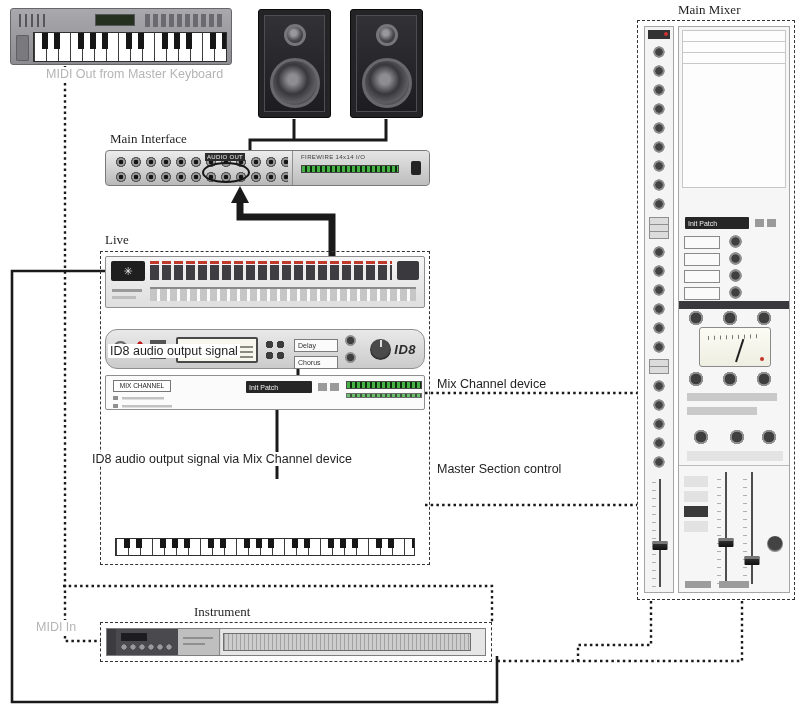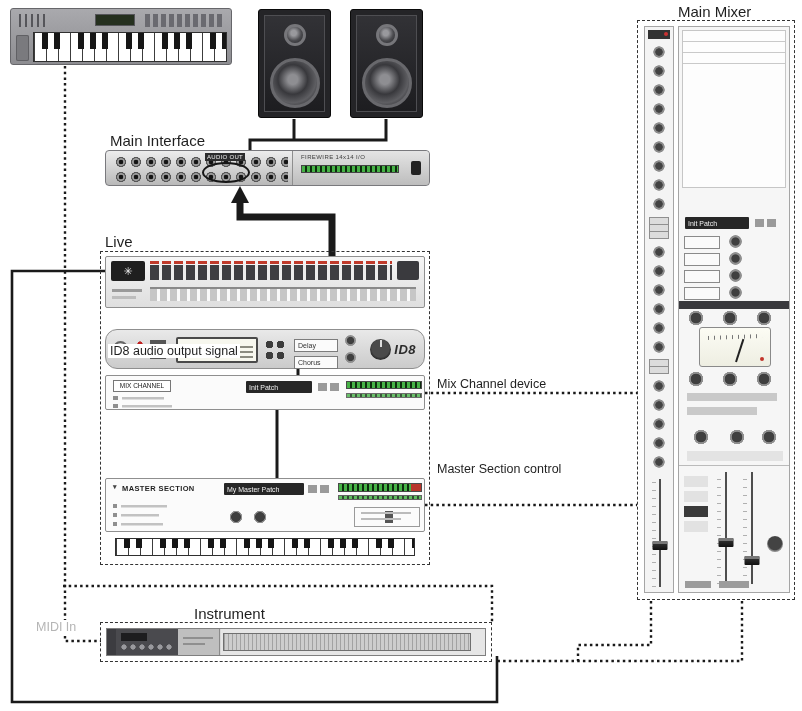"Main Mixer" .label.title { font-family: none -> Liberation Serif, serif; font-size: 15px -> 13px }
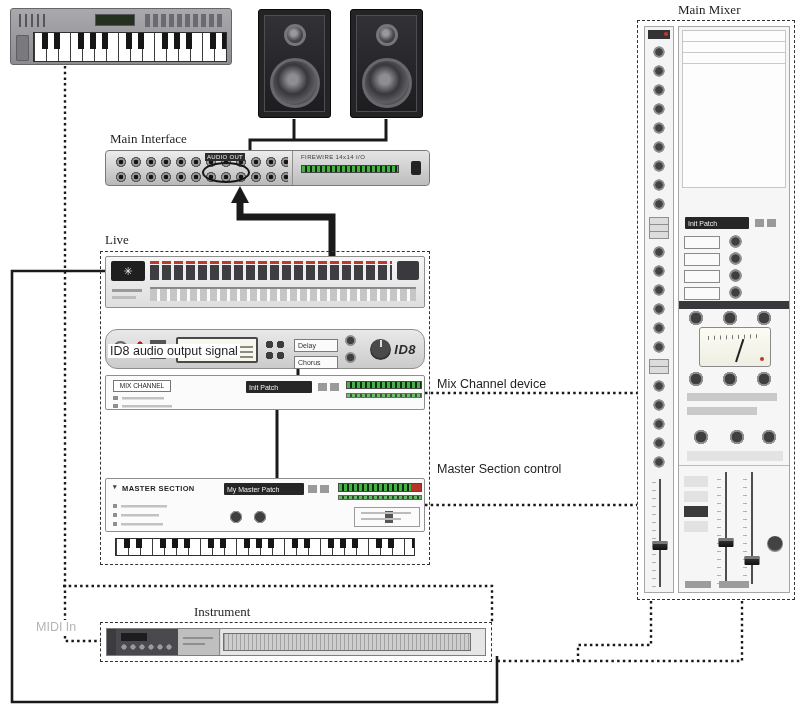"MIDI Out from Master Keyboard" div.abs { html: none -> <div>MIDI Out from Master Keyboard</div> }
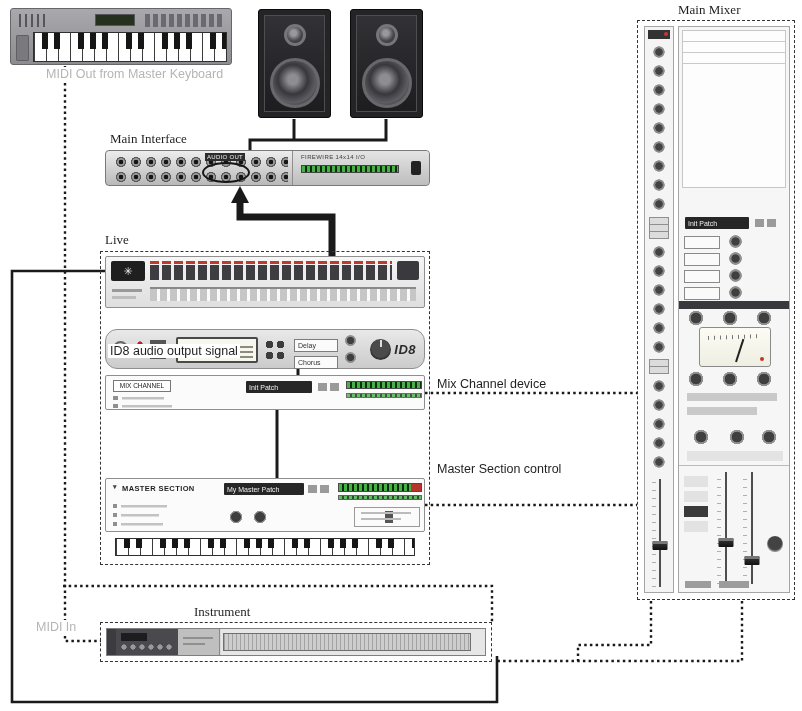"ID8 audio output signal via" div.abs { html: none -> <div>ID8 audio output signal via Mix Channel device</div> }
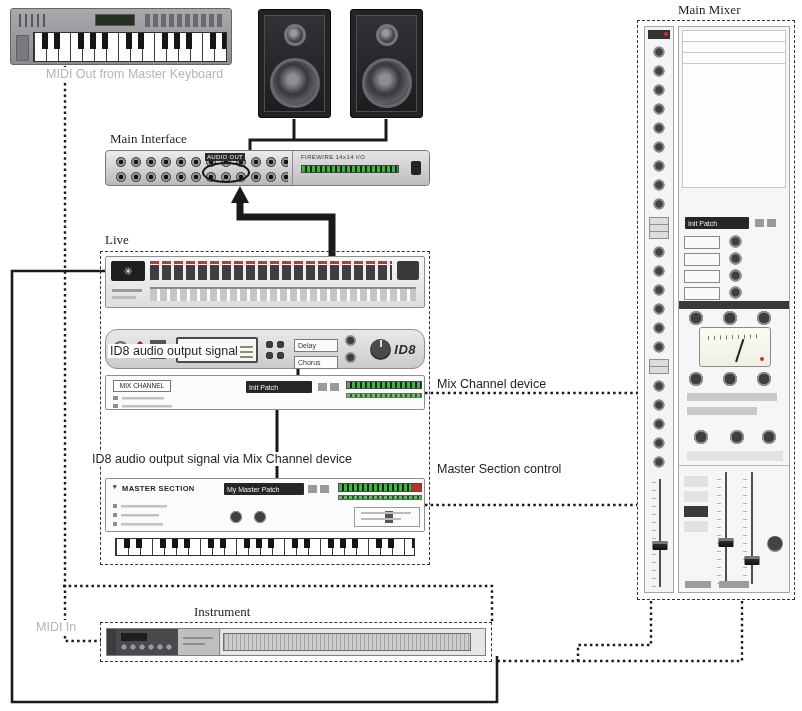"MASTER SECTION" div.abs { html: <div> <div>MASTER SECTION</div> <div>My Master Patch</div> <div></div> <div></div> <div></div> <div></div> <div></div> <div></div> </div> -> none }
